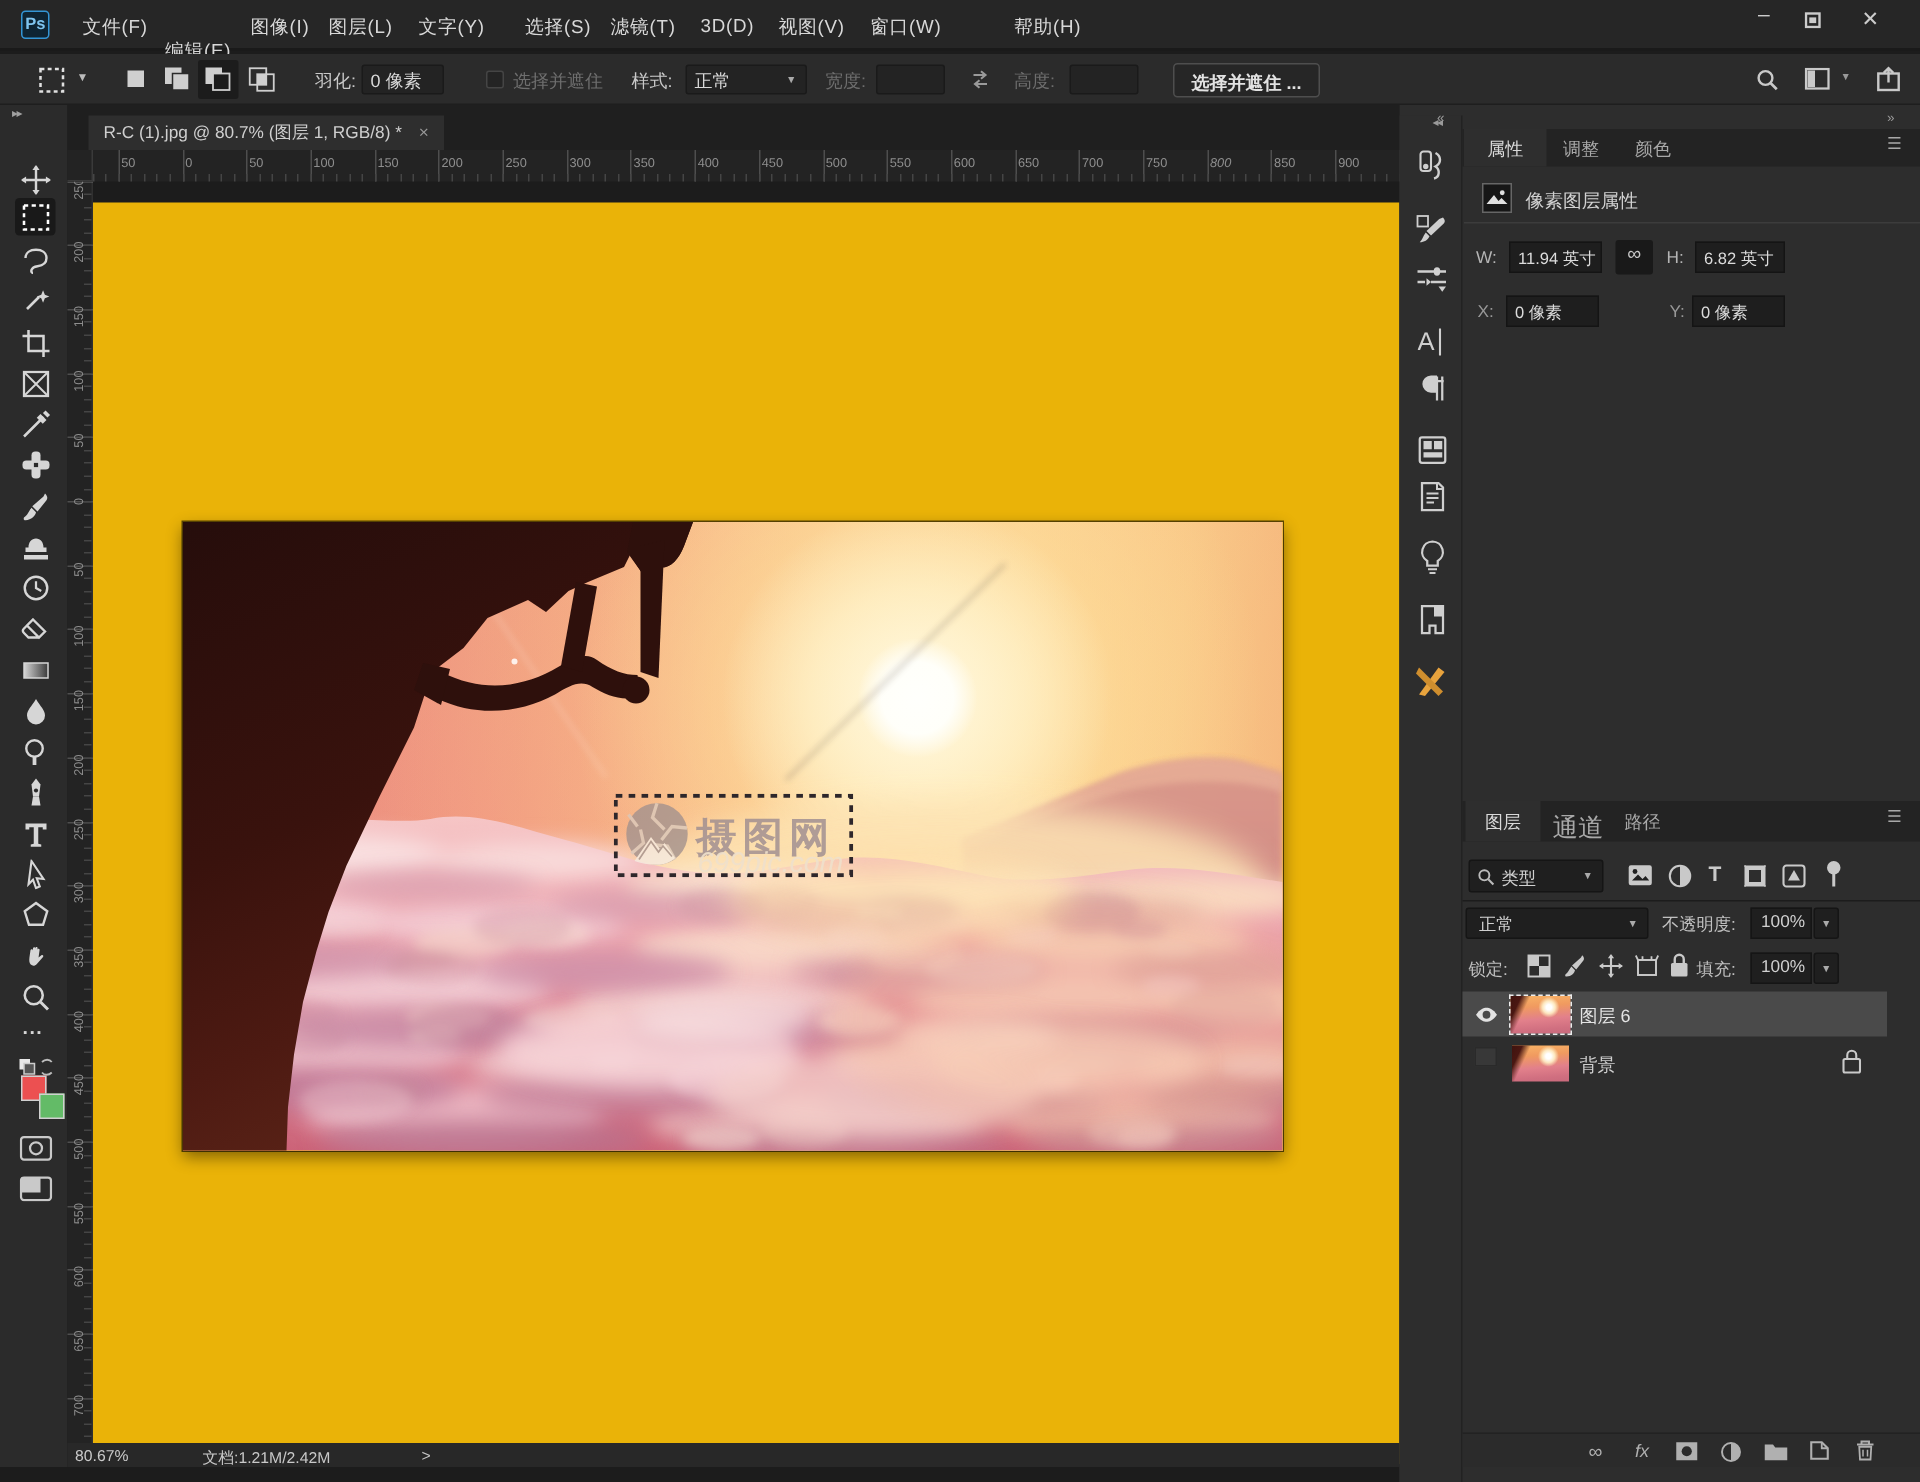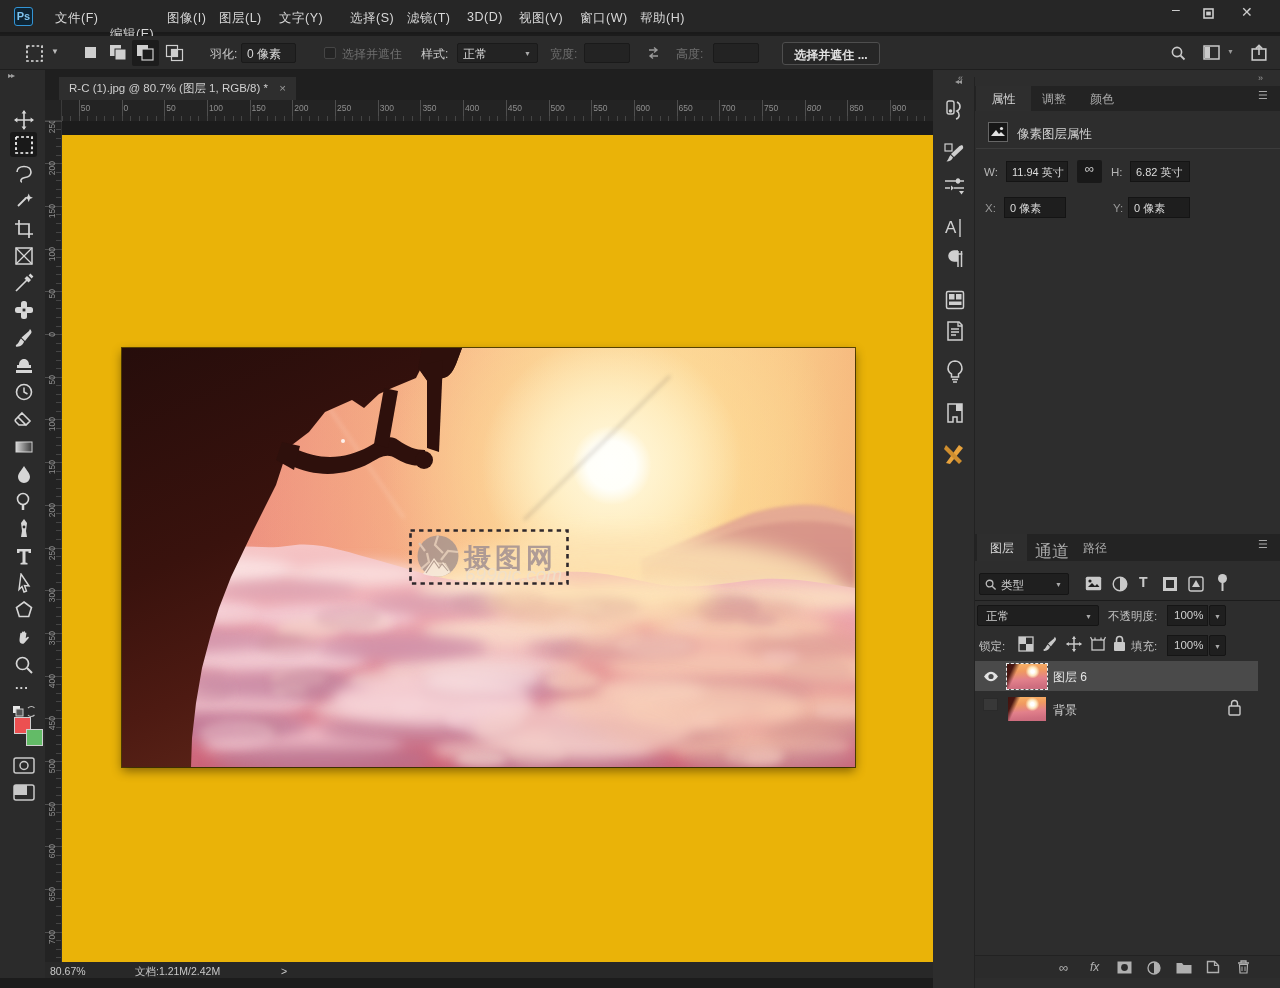"帮助(H)" span.menuitem { left: 640px -> 676px }
